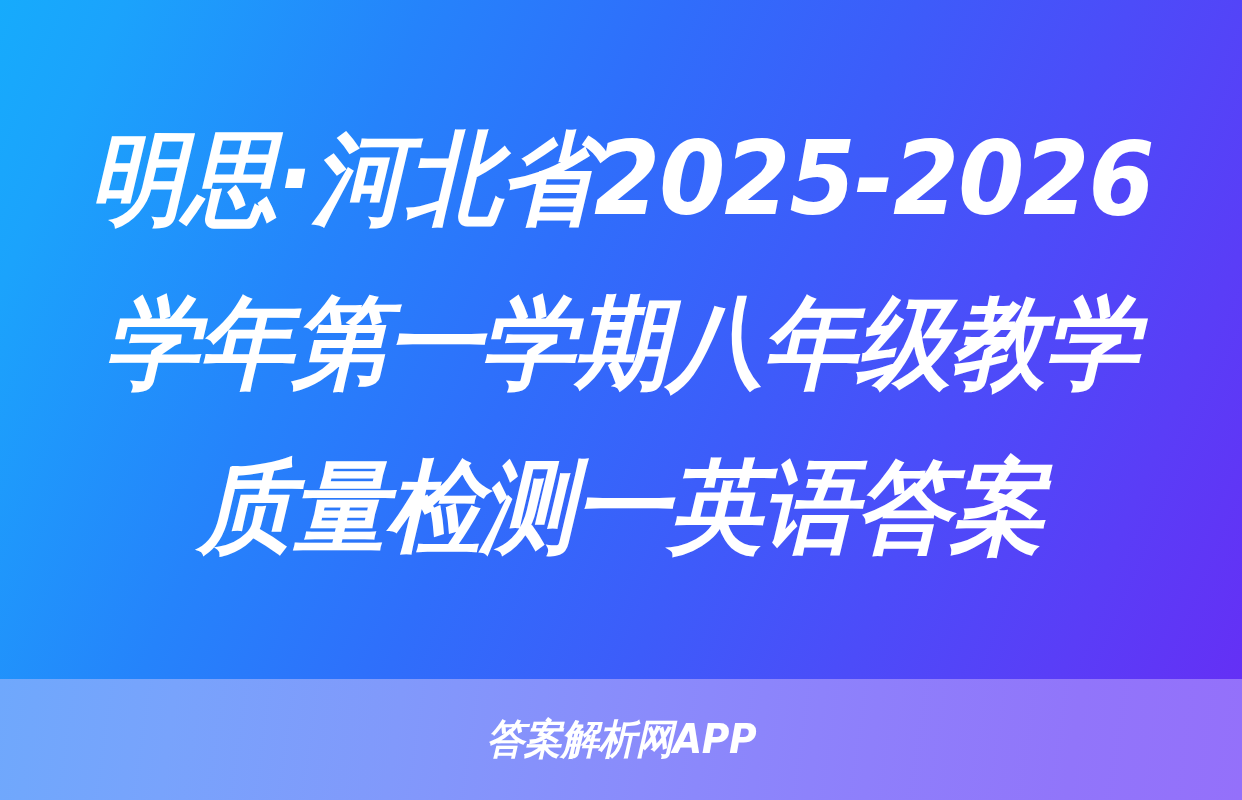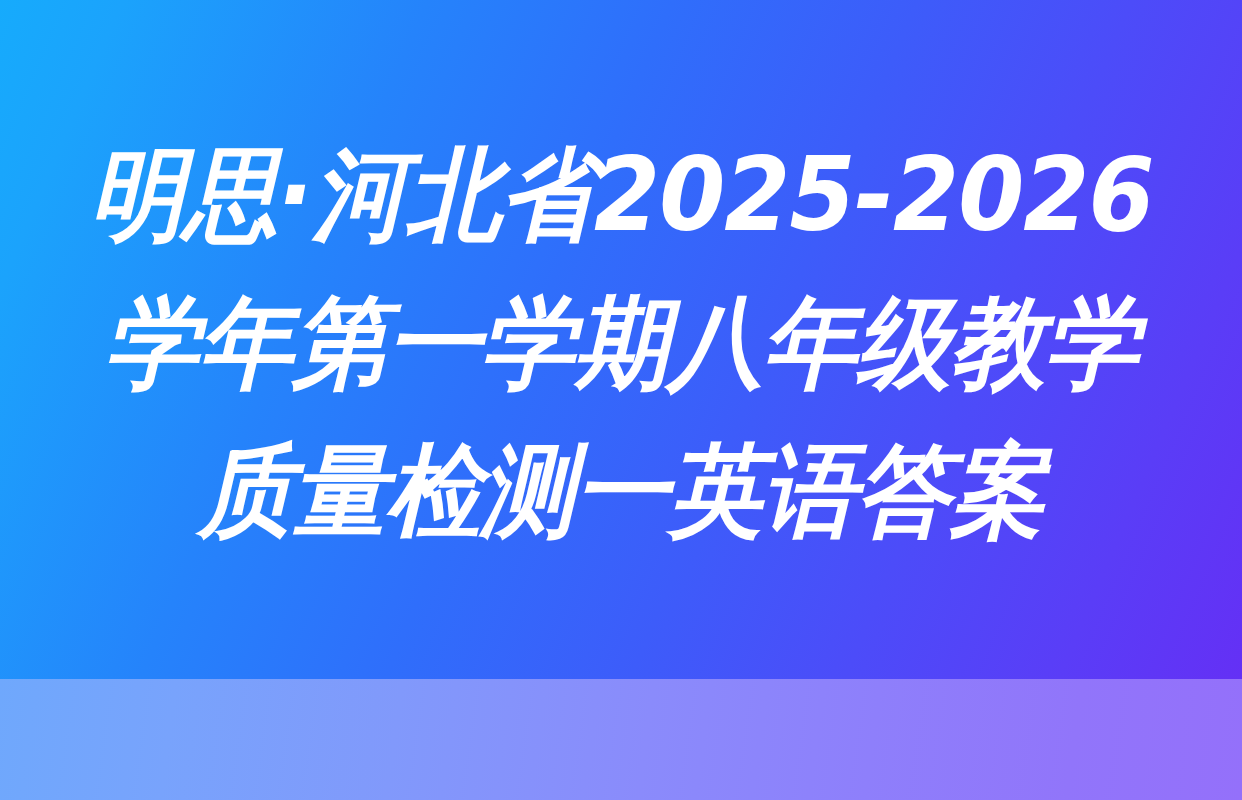"明思·河北省2025-2026" #headline { gap: none -> 16px }
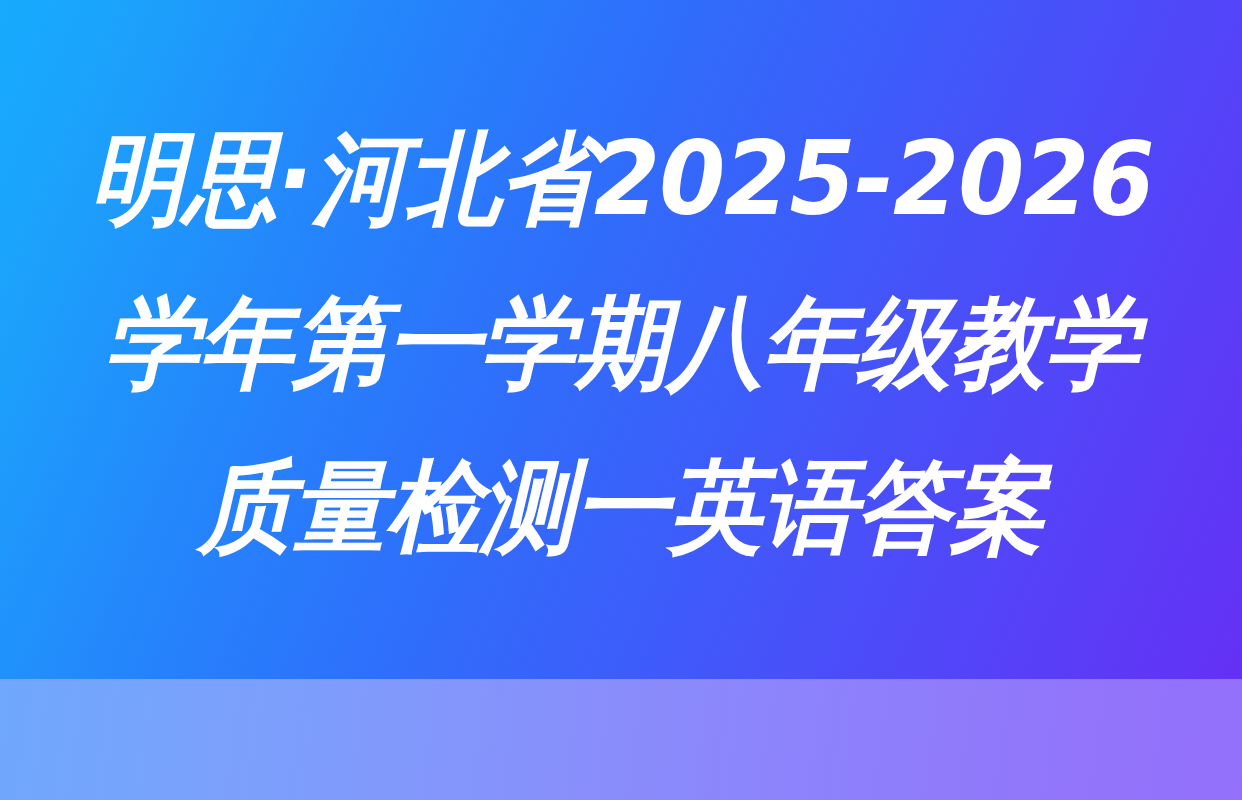"答案解析网APP" div { html: none -> <div> <span>答案解析网APP</span> </div> }
